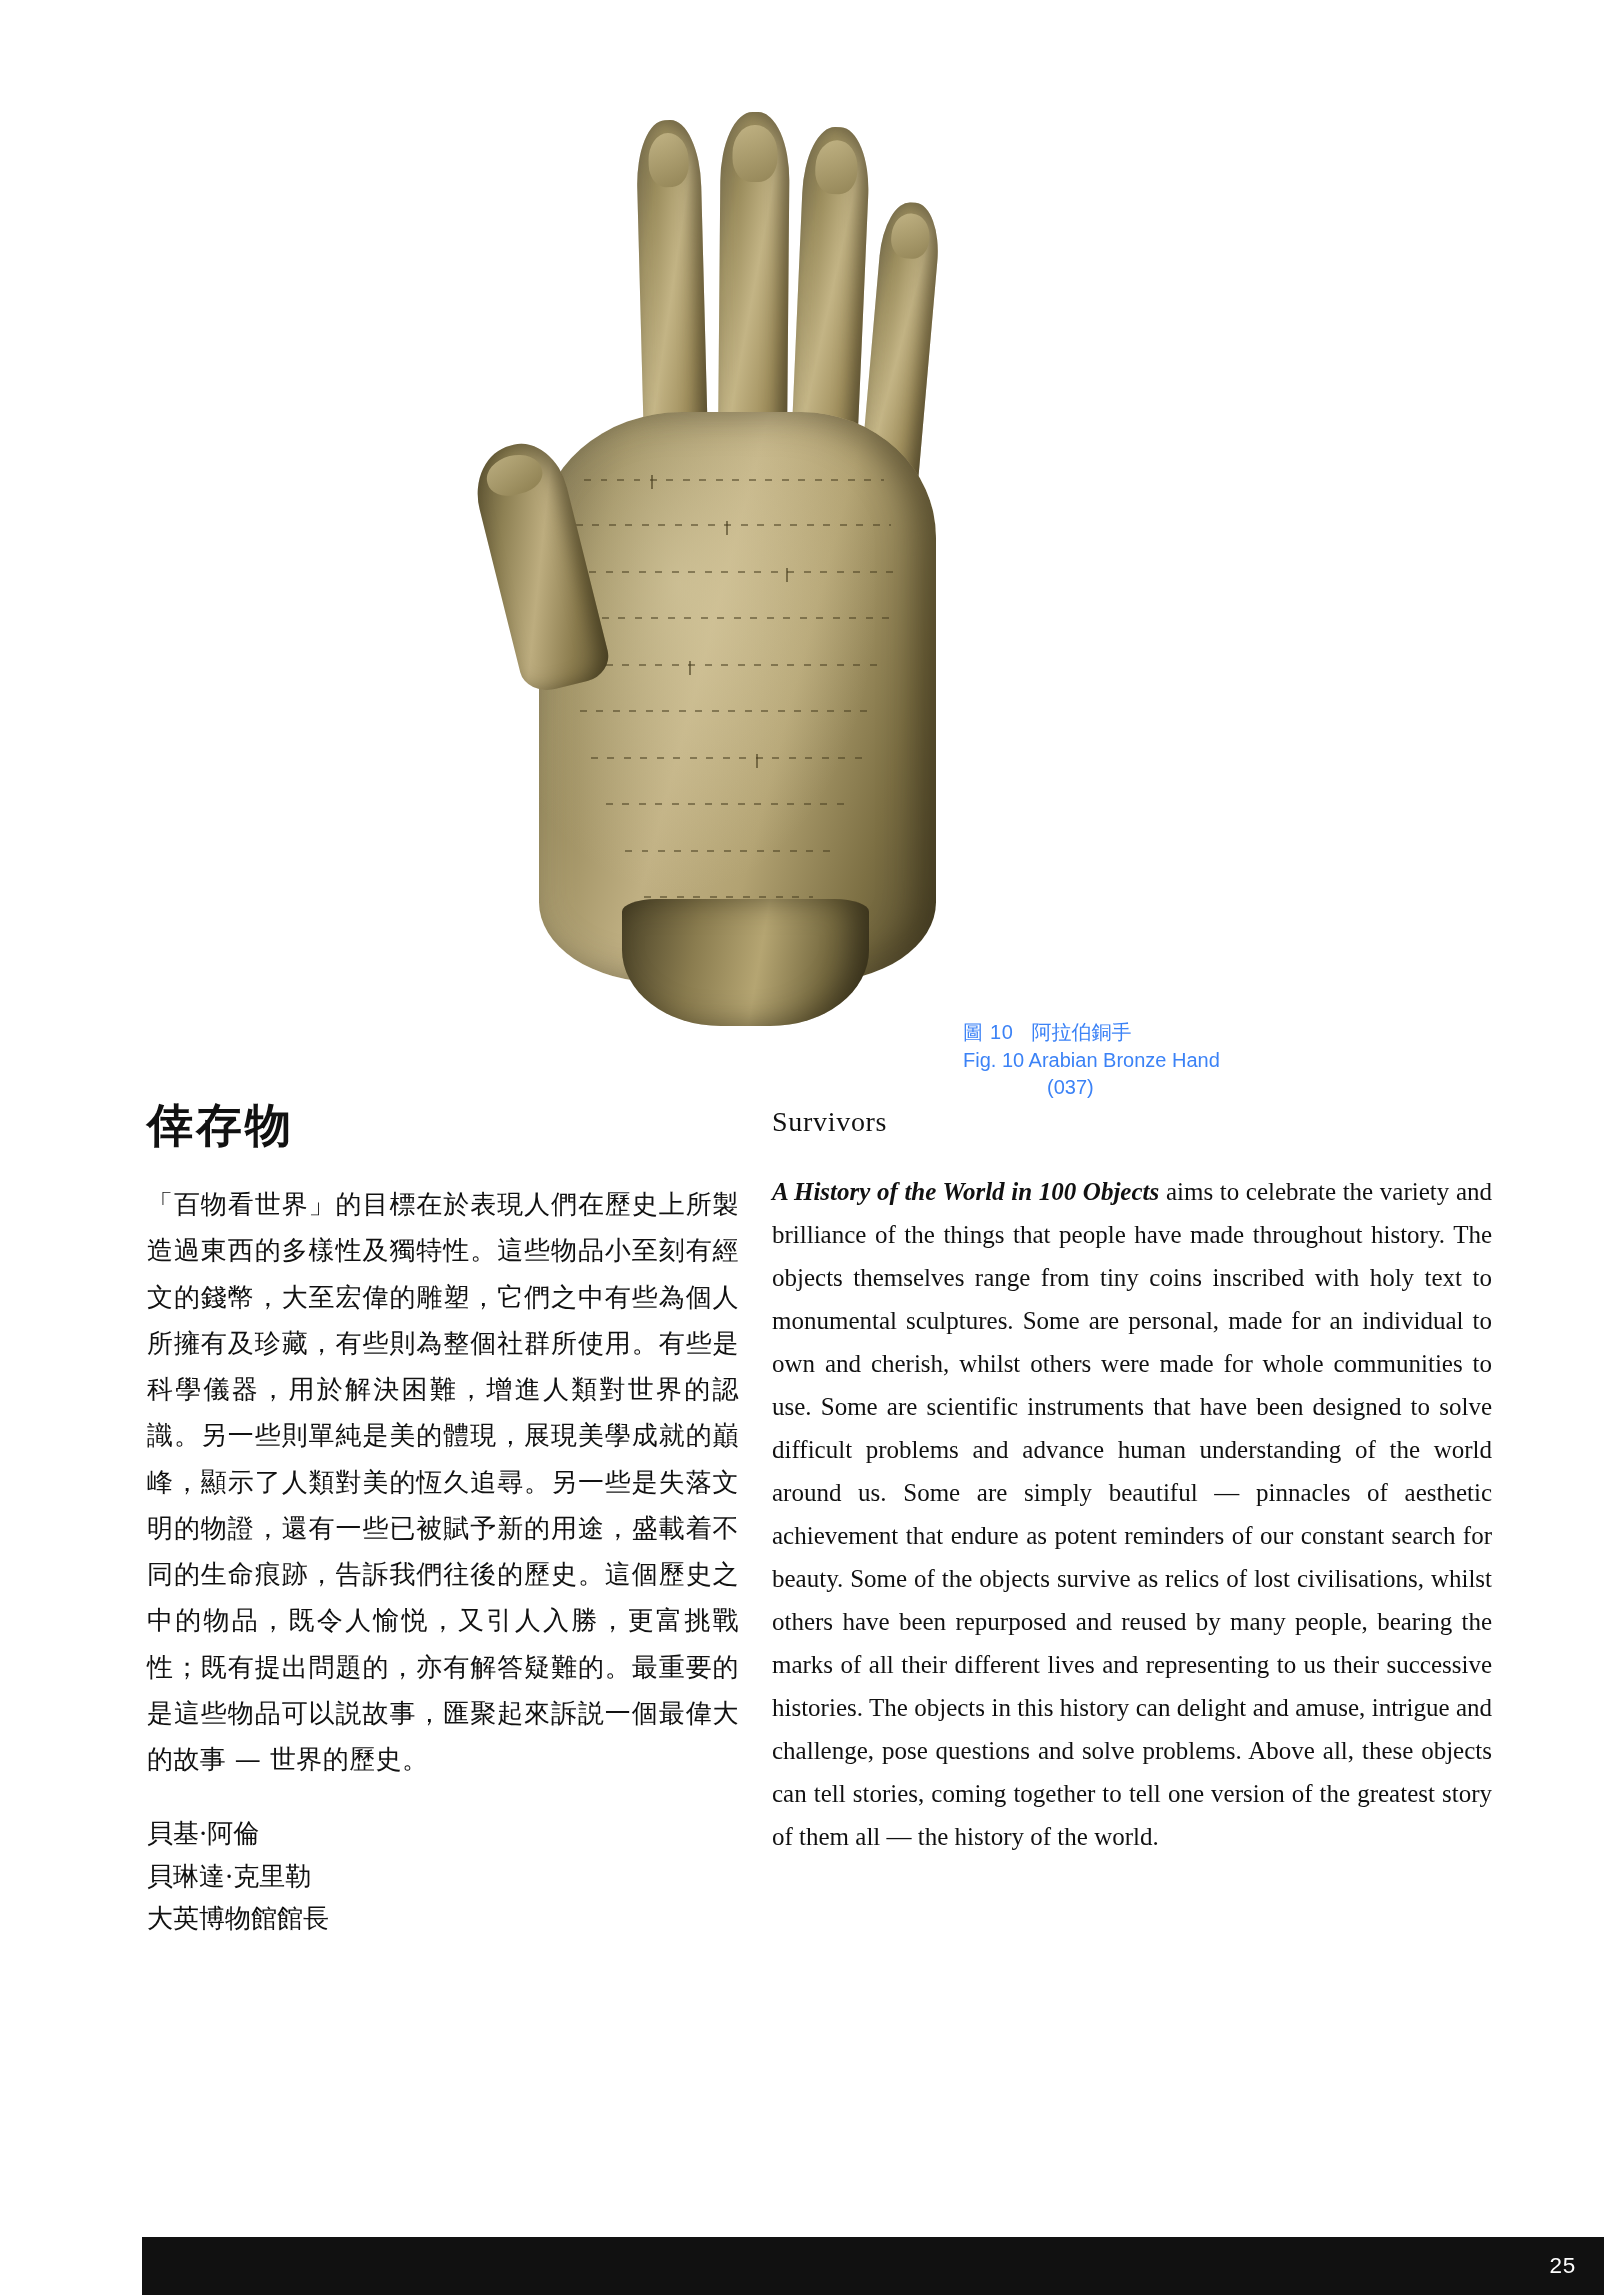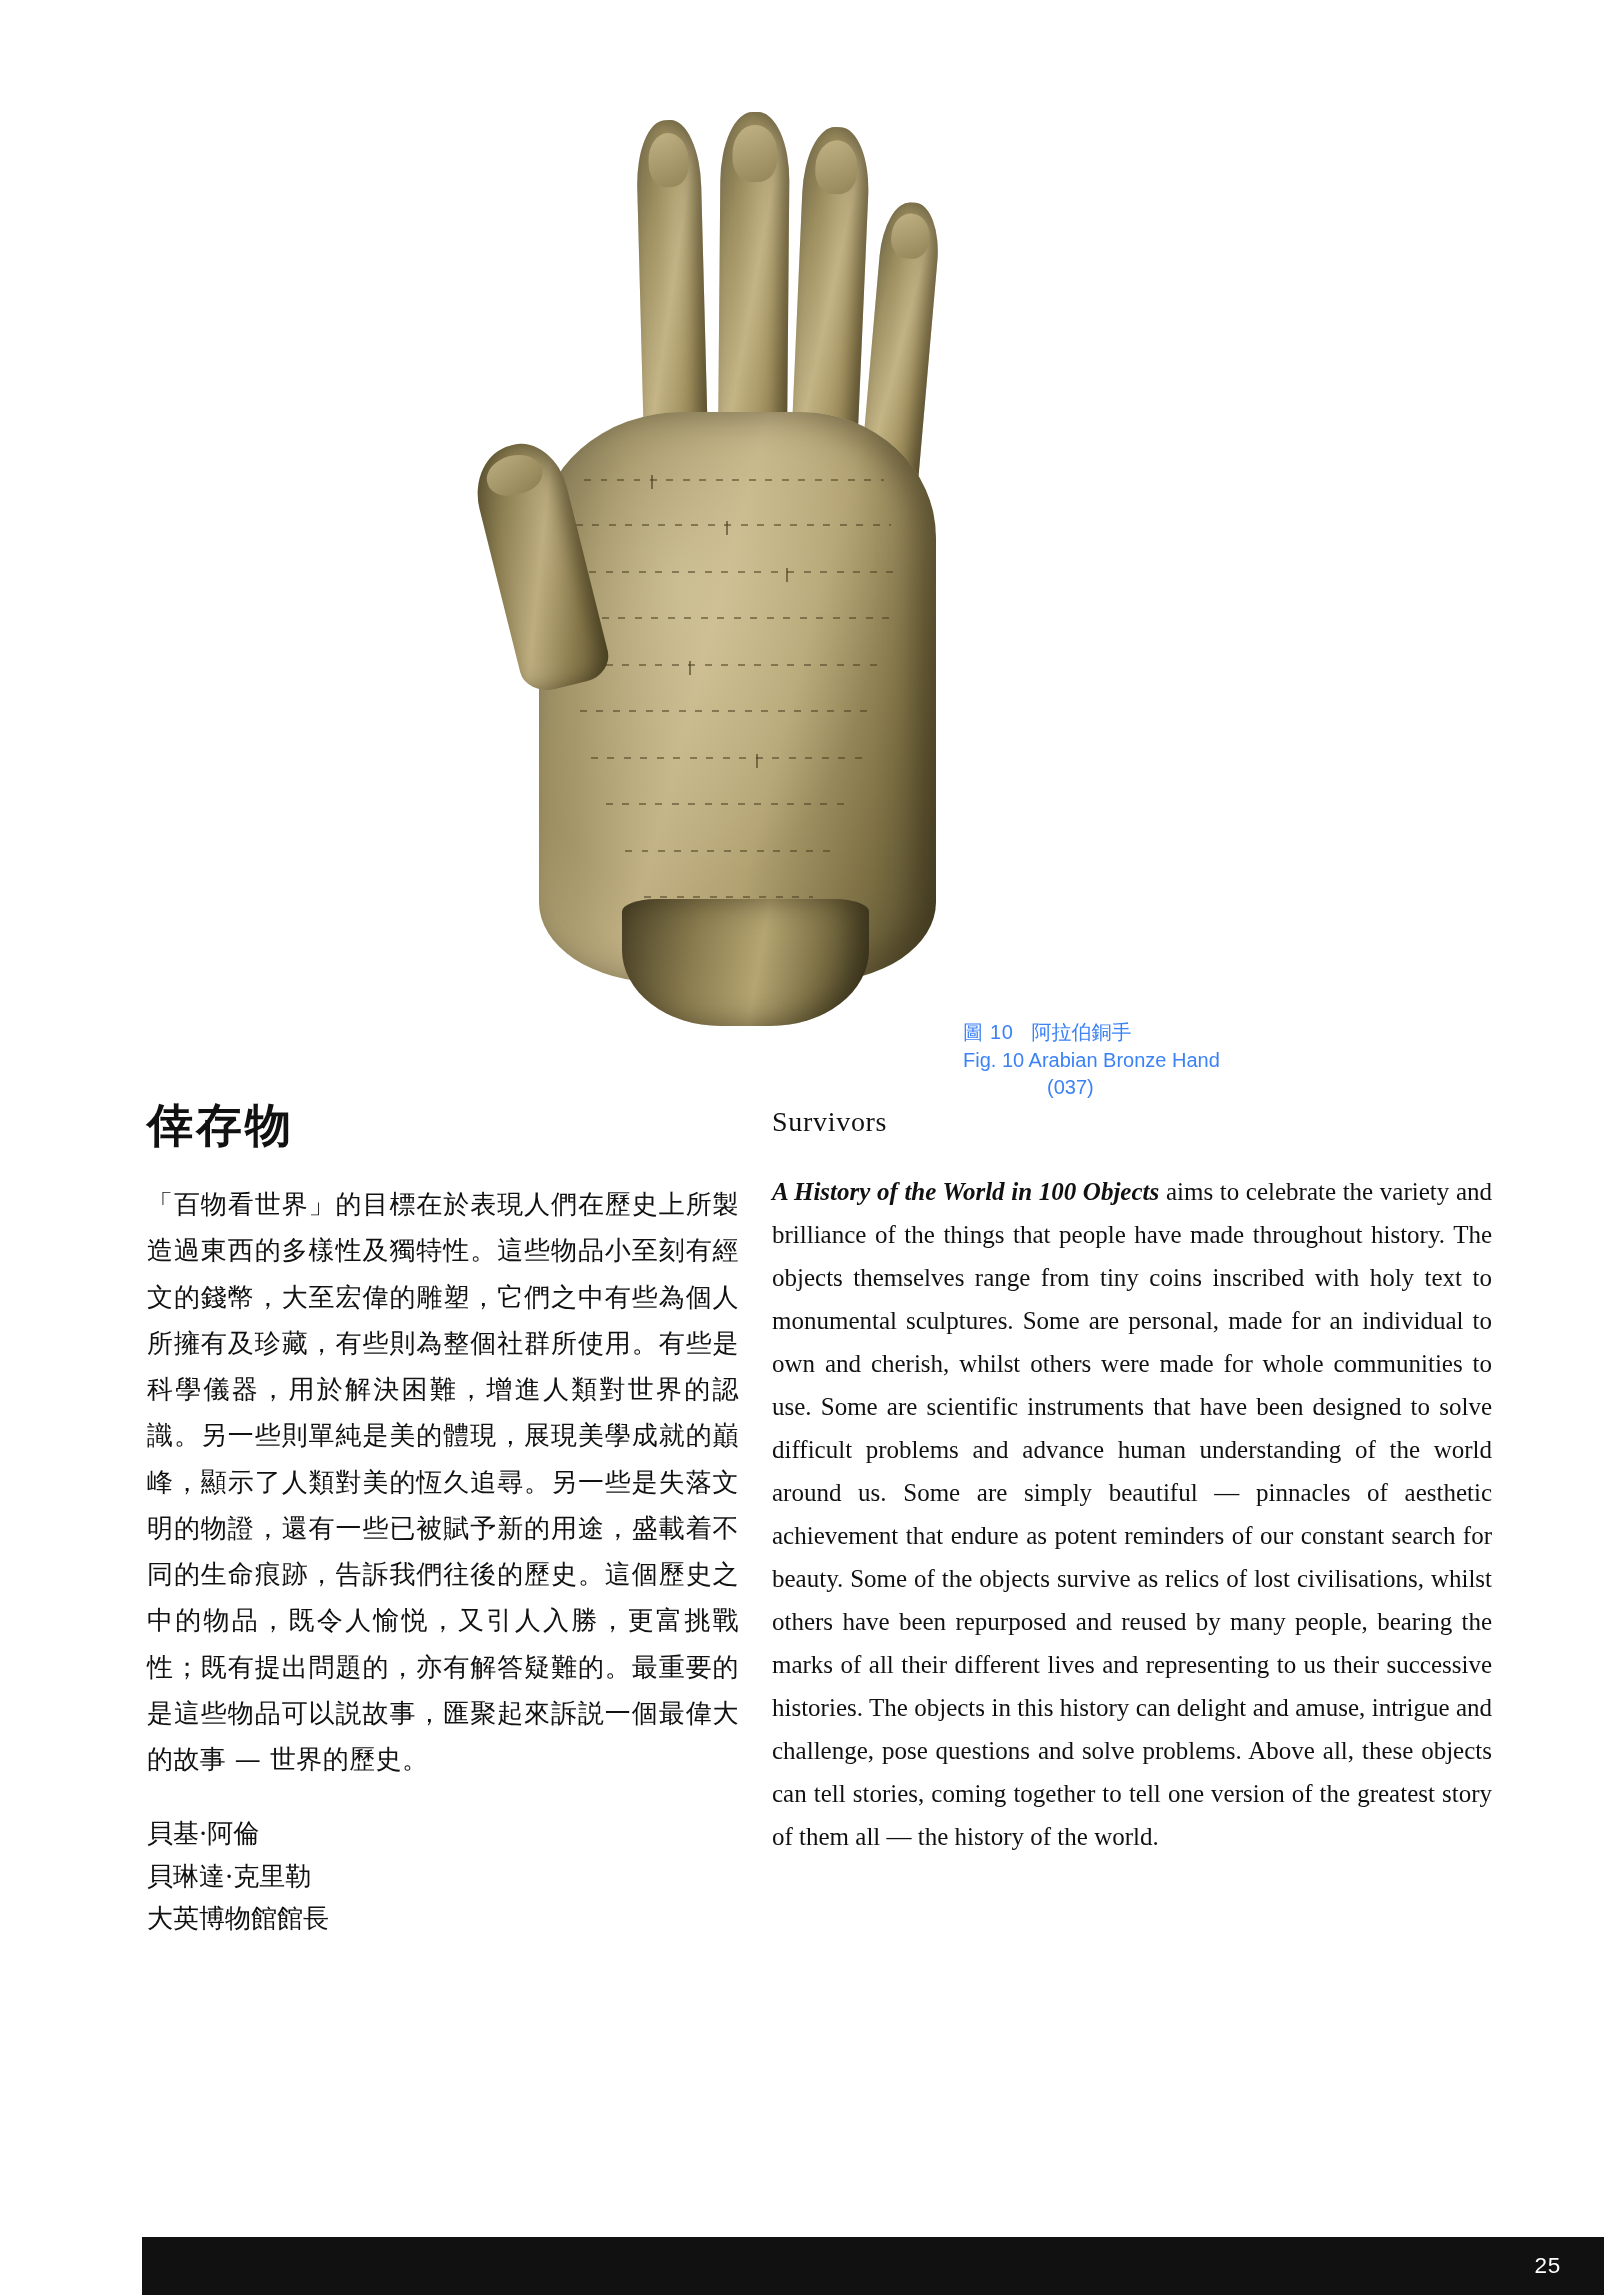"25" #page-number { right: 43px -> 28px }
